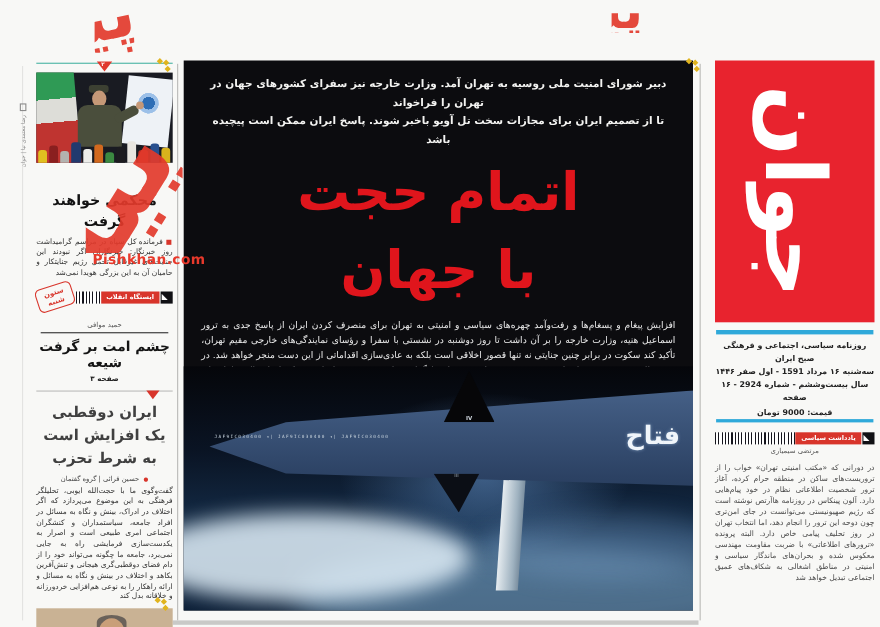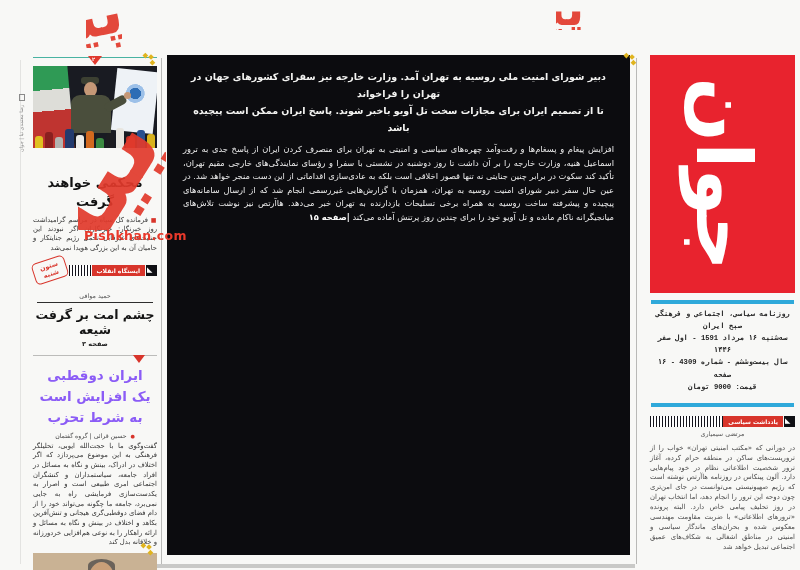"اتمام حجت" h1.mainhead { html: none -> <h1> <span>اتمام حجت</span><br> <span>با جهان</span> </h1> }
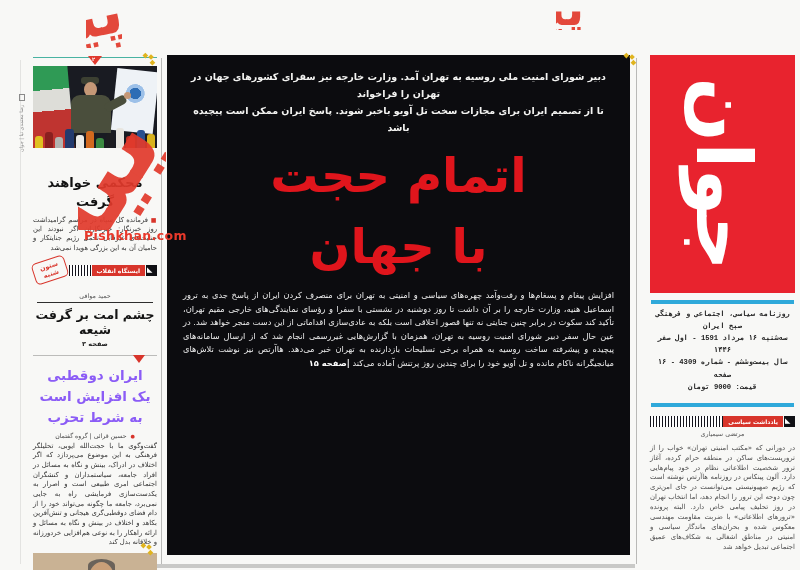"روزنامه سیاسی، اجتماعی و فرهنگی" .info-lines { font-family: Liberation Mono, monospace -> none; padding: 4px 0 10px -> 4px 0 0 }
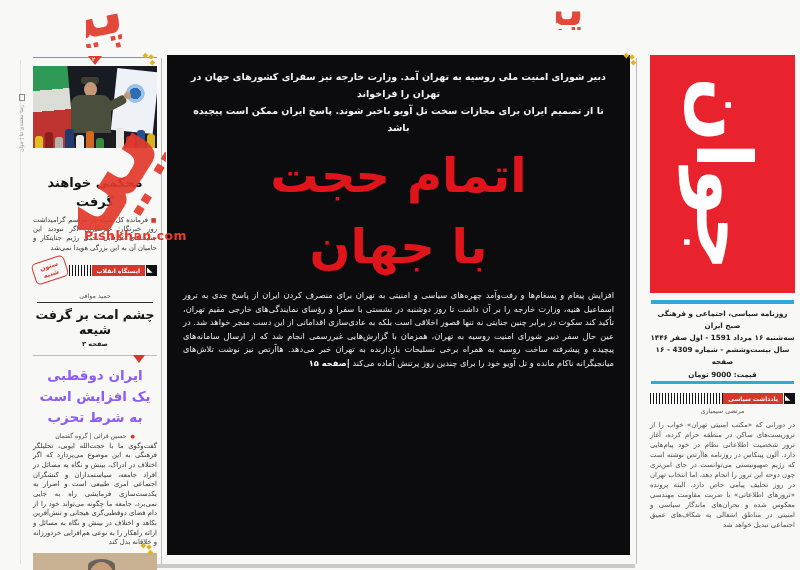"سال بیست‌وششم - شماره 4309" div { text: 4309 -> 2924 }
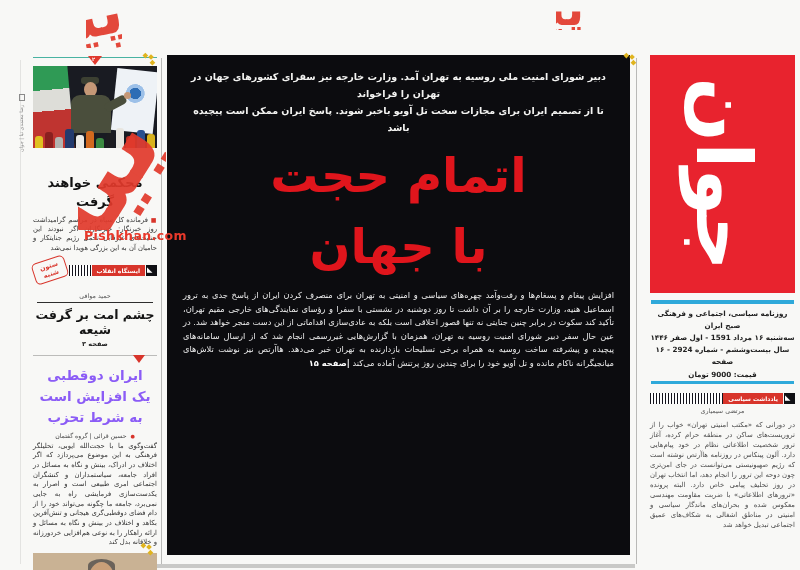"ایران دوقطبی" .lc-h3 { color: #8b5cf6 -> #404040 }
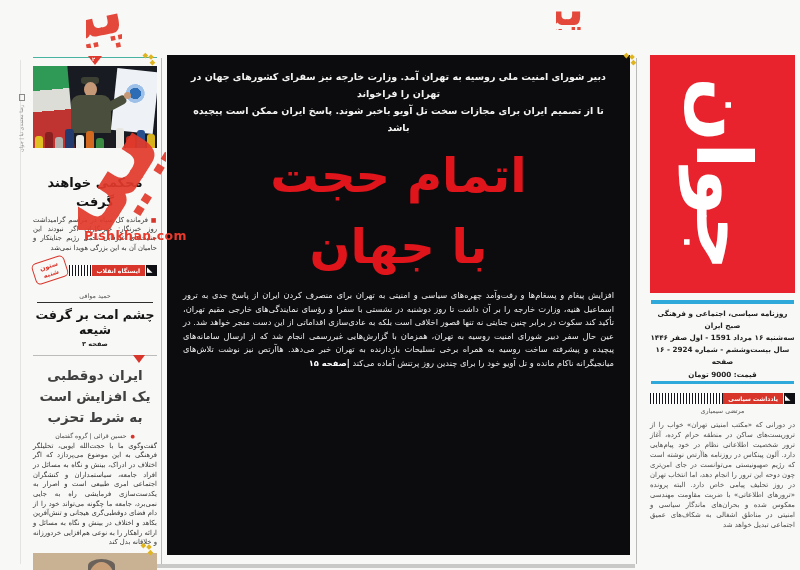"فتاح" div.missile-scene { html: none -> <div> <div></div> <div></div> <div></div> <div></div> <div></div> <div> <span>IV</span> </div> <div> <span>III</span> </div> <div>JAF9IC030400 ◂| JAF9IC030400 ◂| JAF9IC030400</div> <div></div> <div>فتاح</div> </div> }
